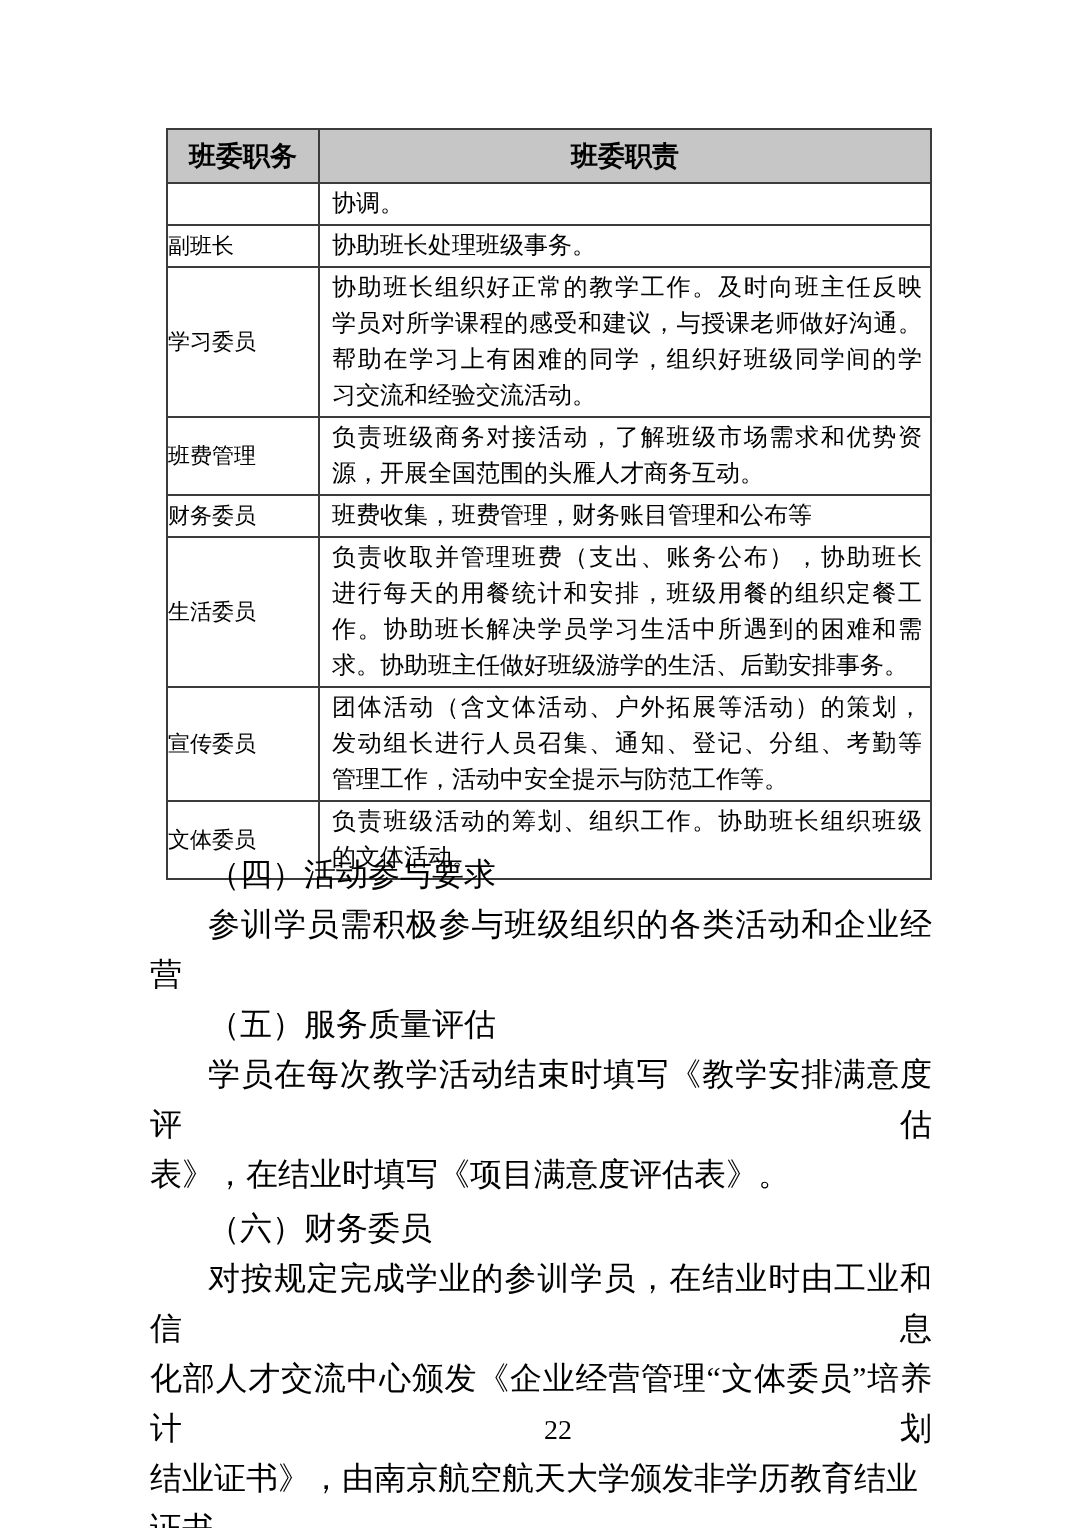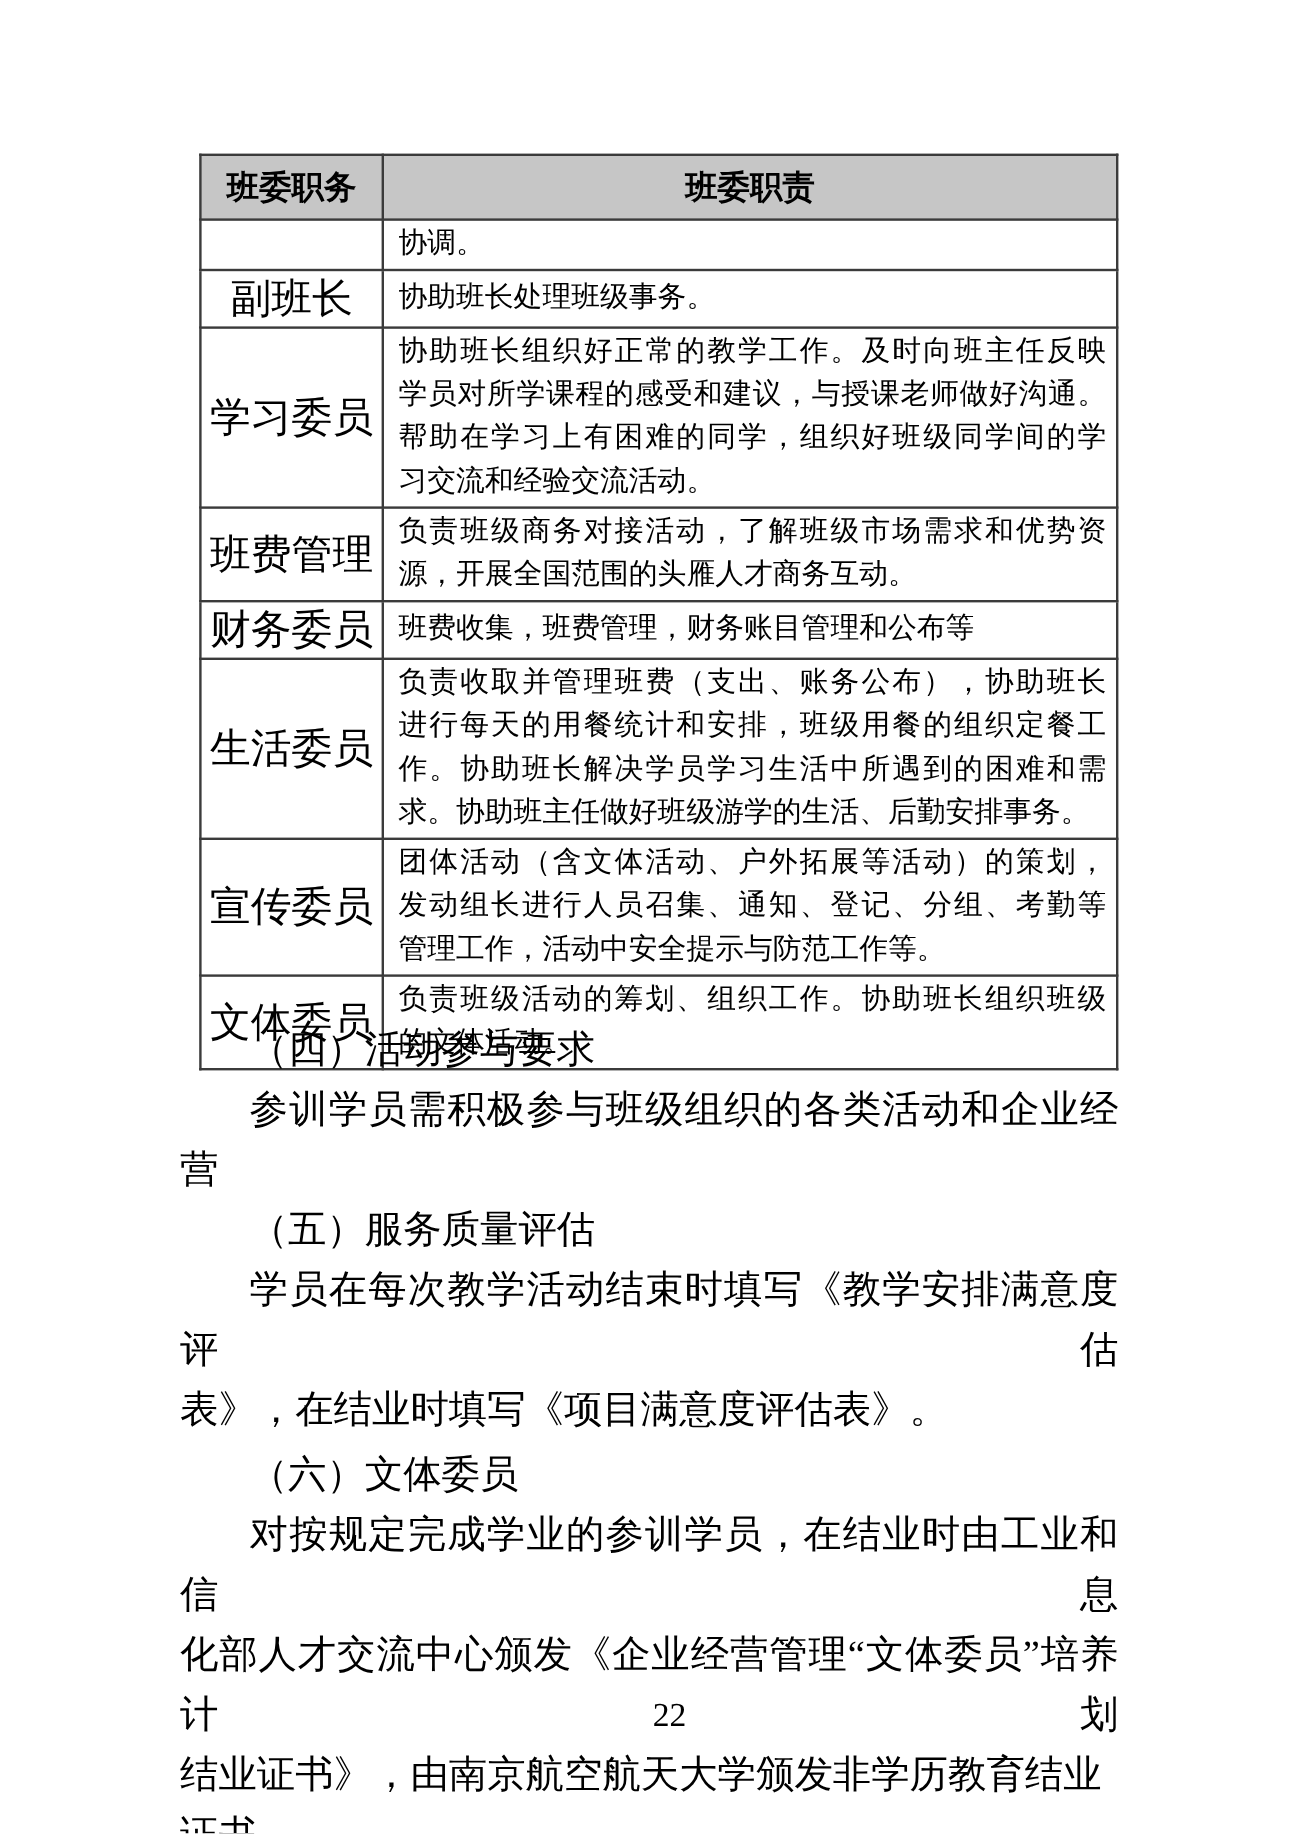"副班长" td.role { font-size: 34px -> 22px; text-align: center -> left }
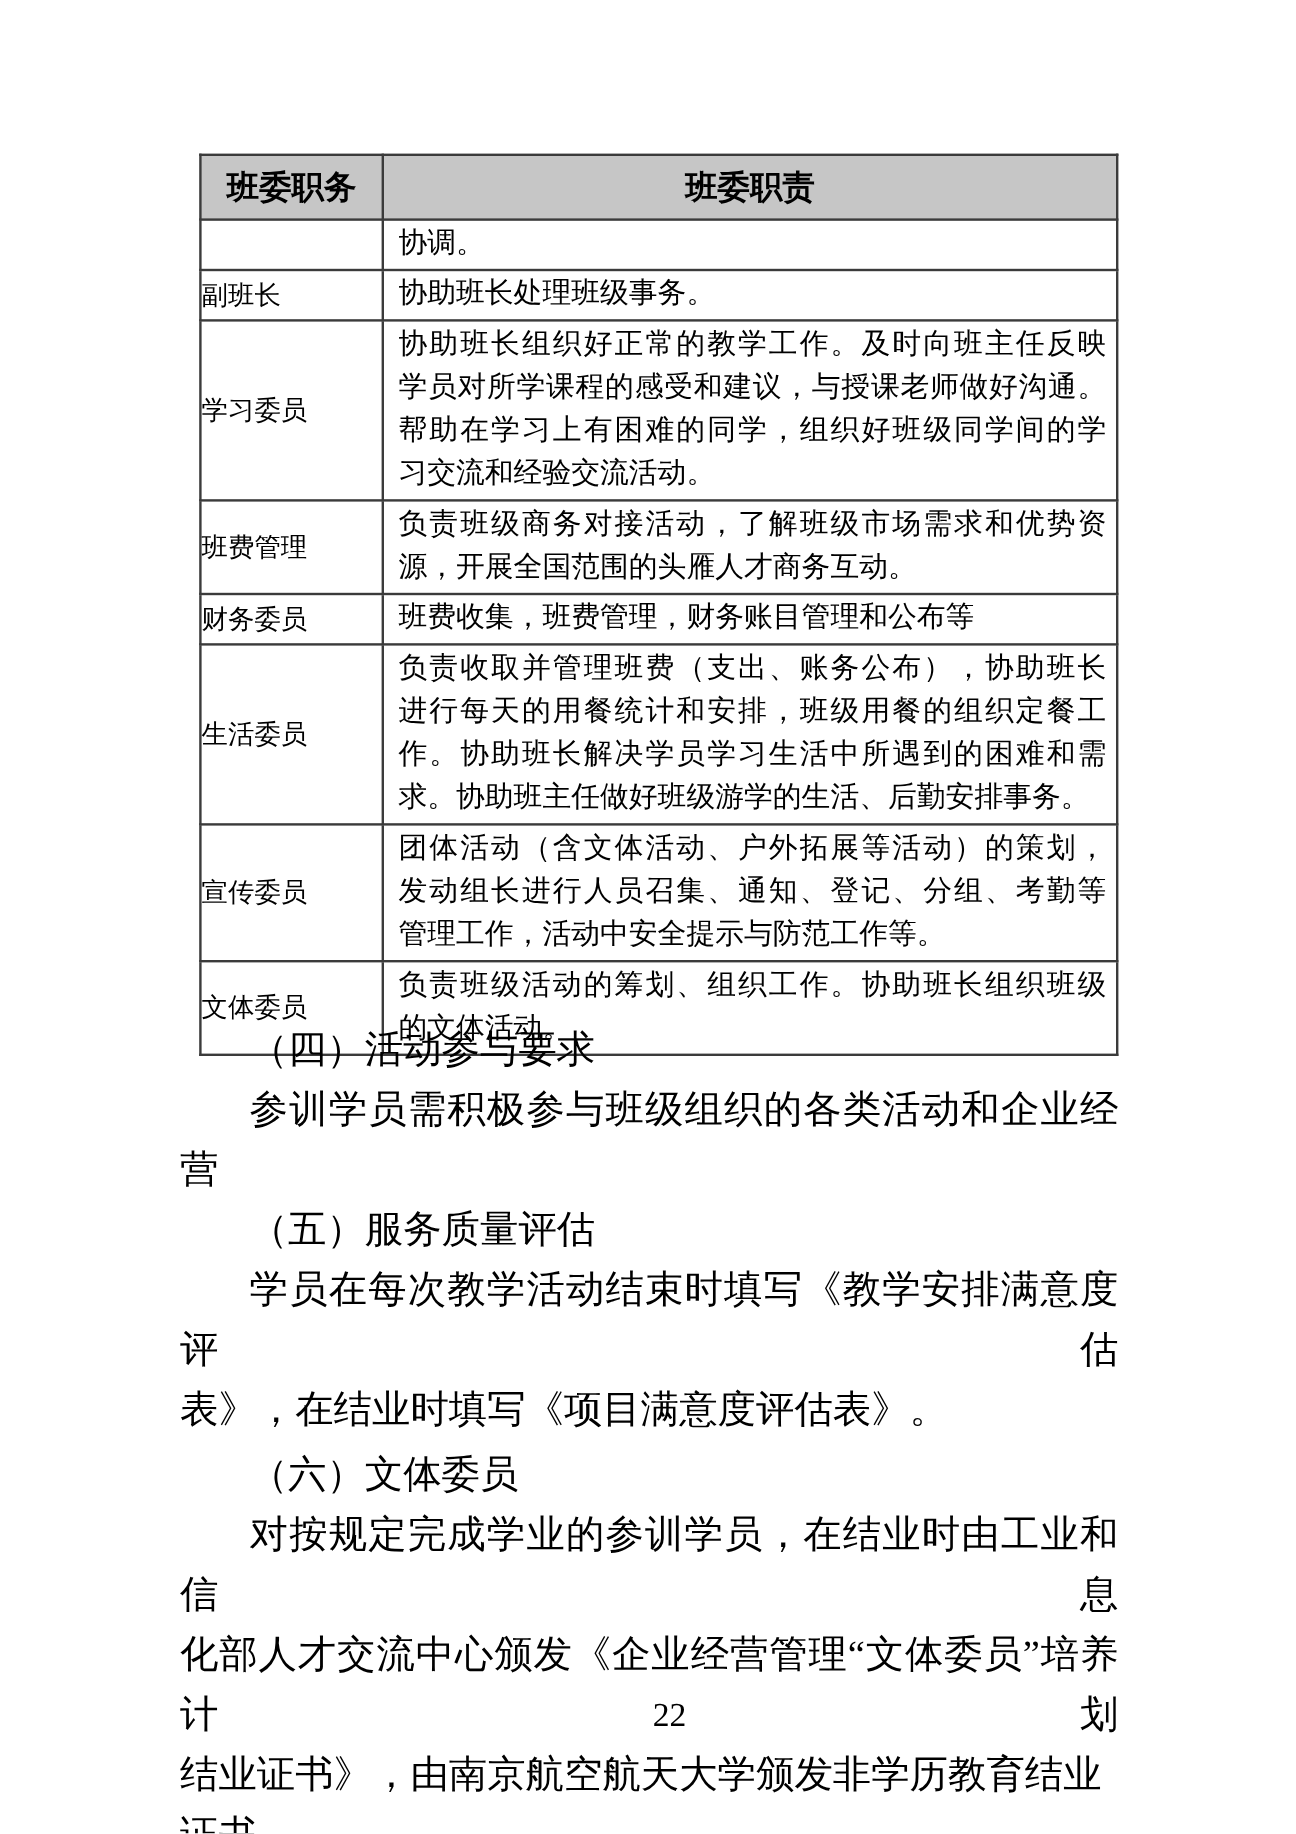"（六）文体委员" div.bl { text: 文体 -> 财务 }
